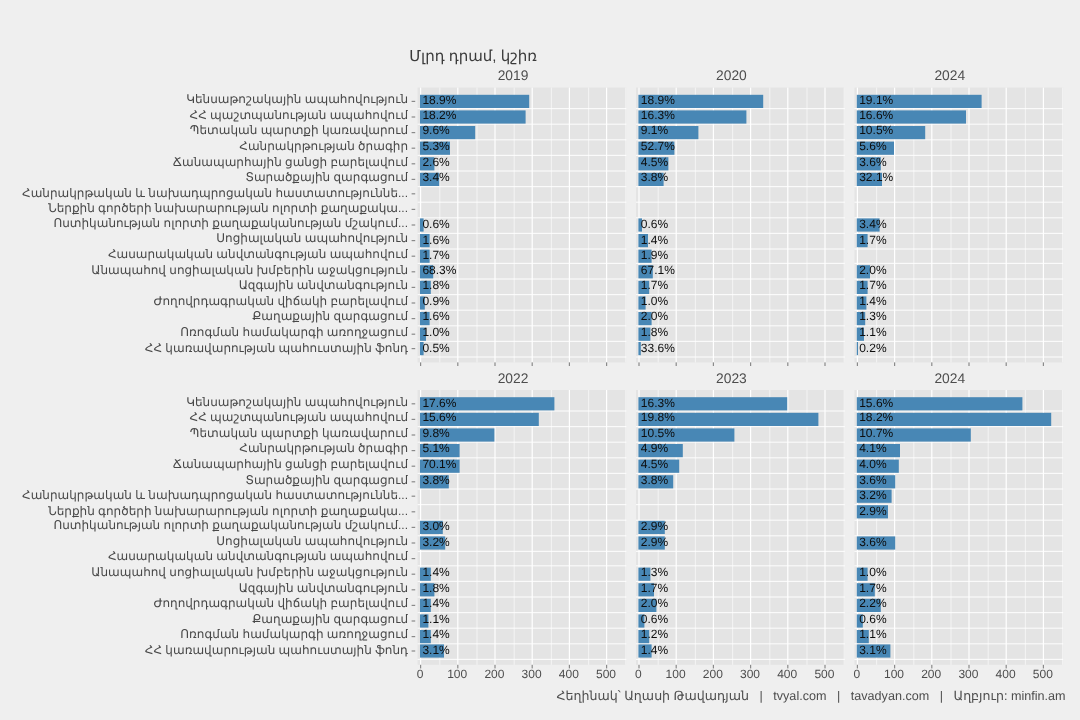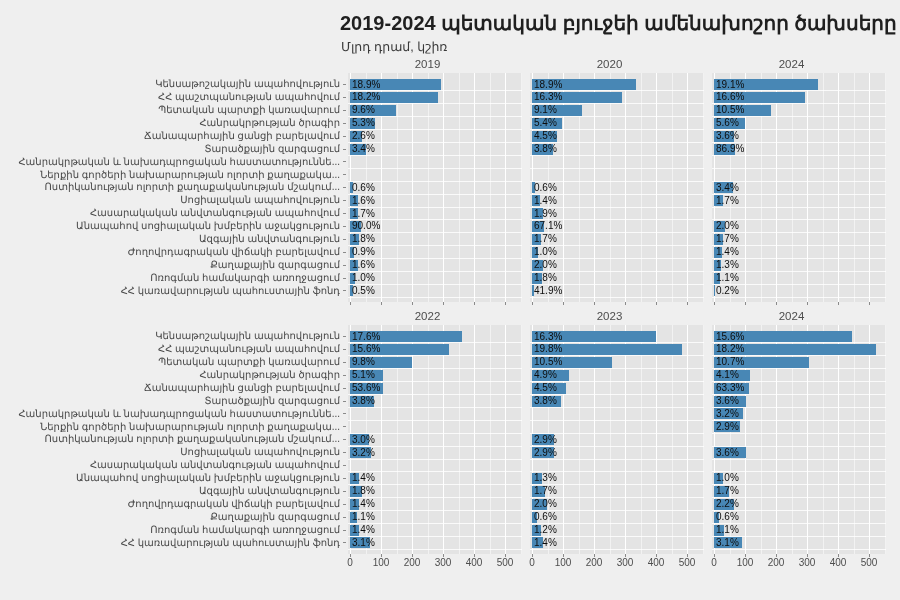"2019-2024 պետական բյուջեի ամենախոշոր" div.title { html: <div>2019-2024 պետական բյուջեի ամենախոշոր ծախսերը</div> -> none }
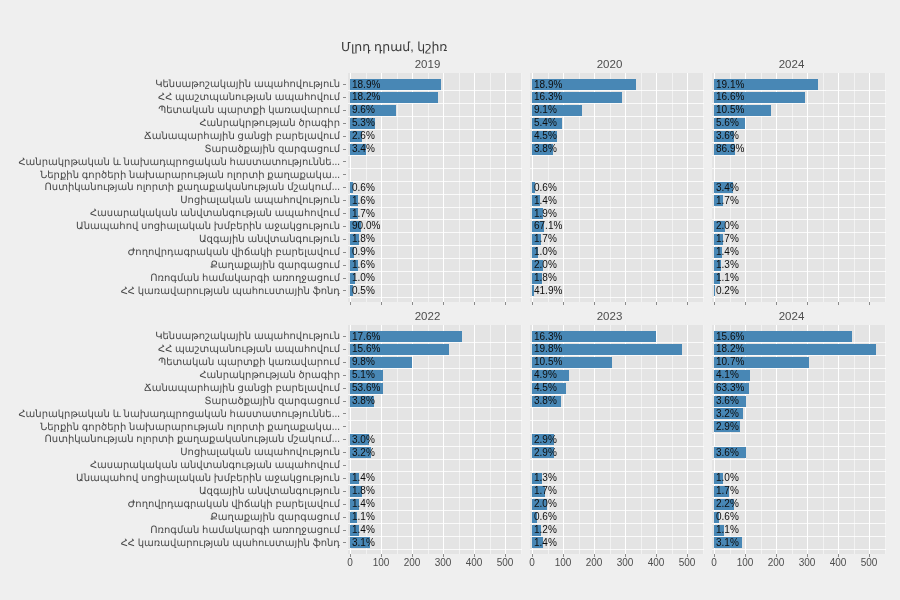"5.4%" div.pct { text: 5.4% -> 52.7% }
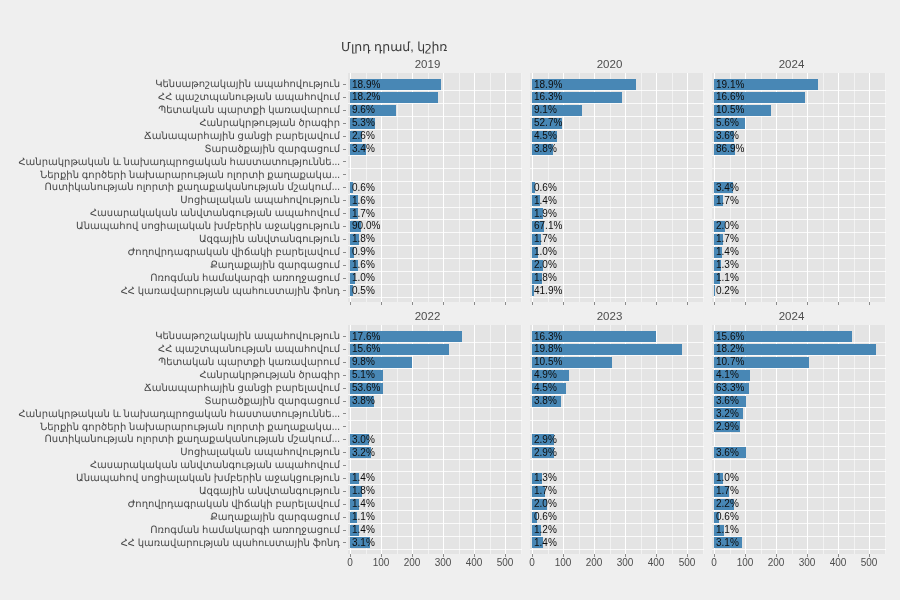"86.9%" div.pct { text: 86.9% -> 32.1% }
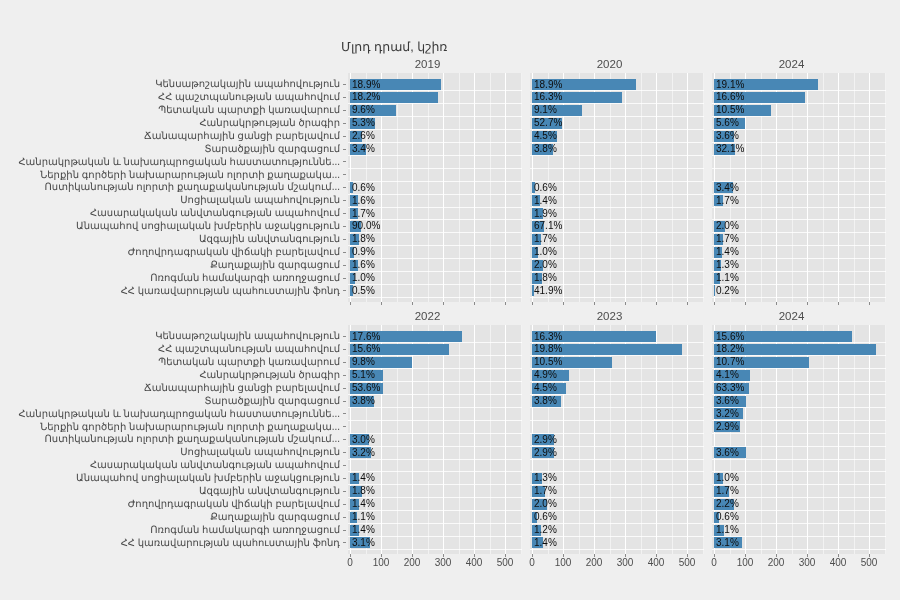"90.0%" div.pct { text: 90.0% -> 68.3% }
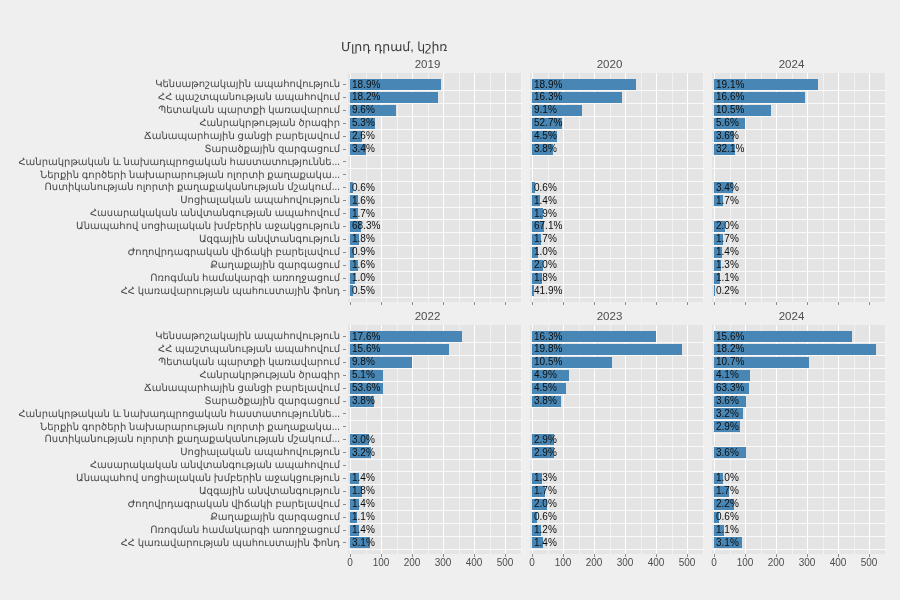"41.9%" div.pct { text: 41.9% -> 33.6% }
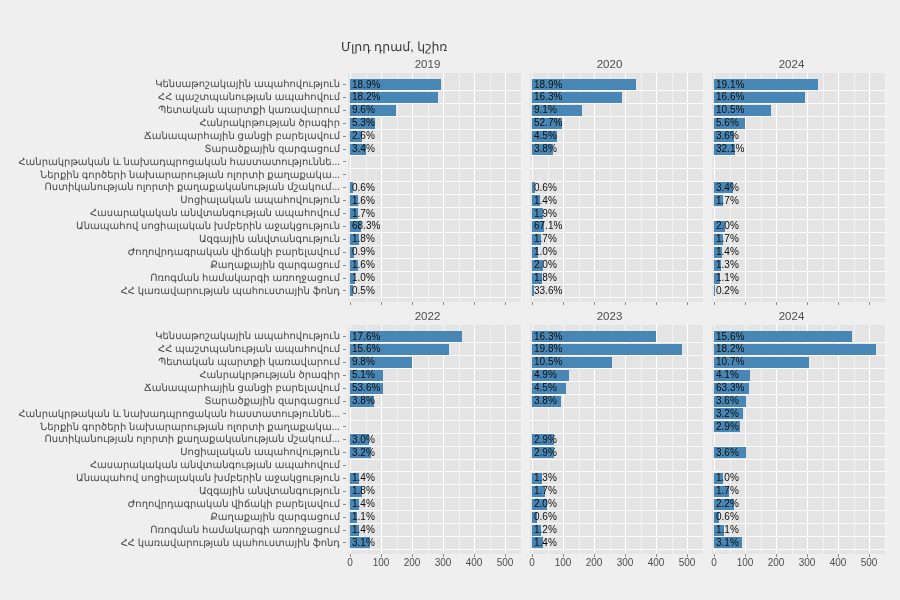"53.6%" div.pct { text: 53.6% -> 70.1% }
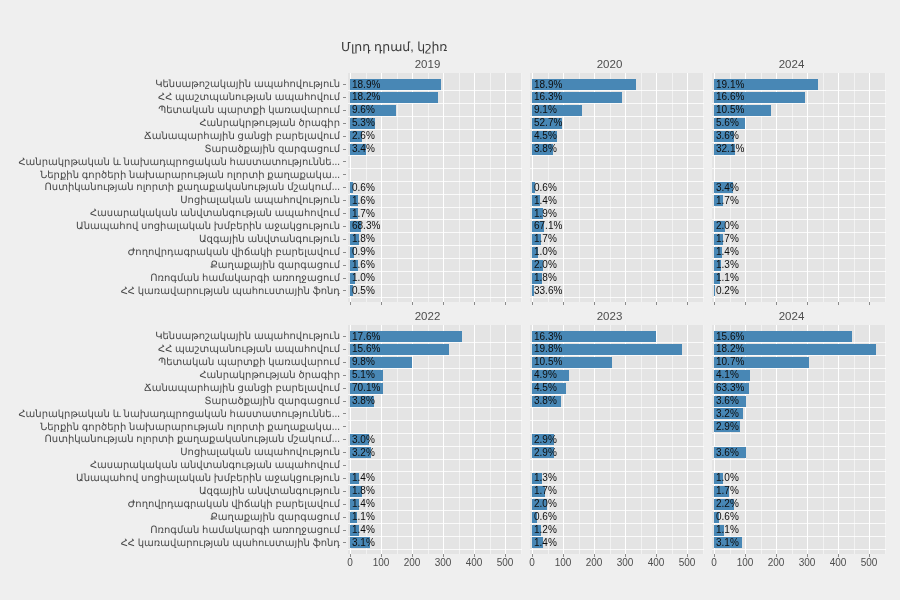"63.3%" div.pct { text: 63.3% -> 4.0% }
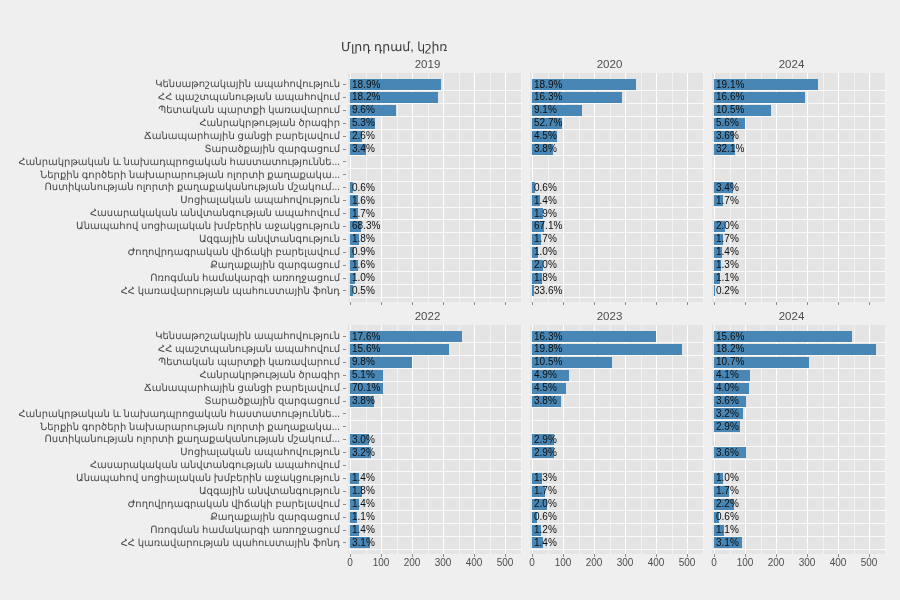"Հեղինակ՝ Աղասի Թավադյան | tvyal.com" div.caption { html: none -> <div>Հեղինակ՝ Աղասի Թավադյան | tvyal.com | tavadyan.com | Աղբյուր: minfin.am</div> }
